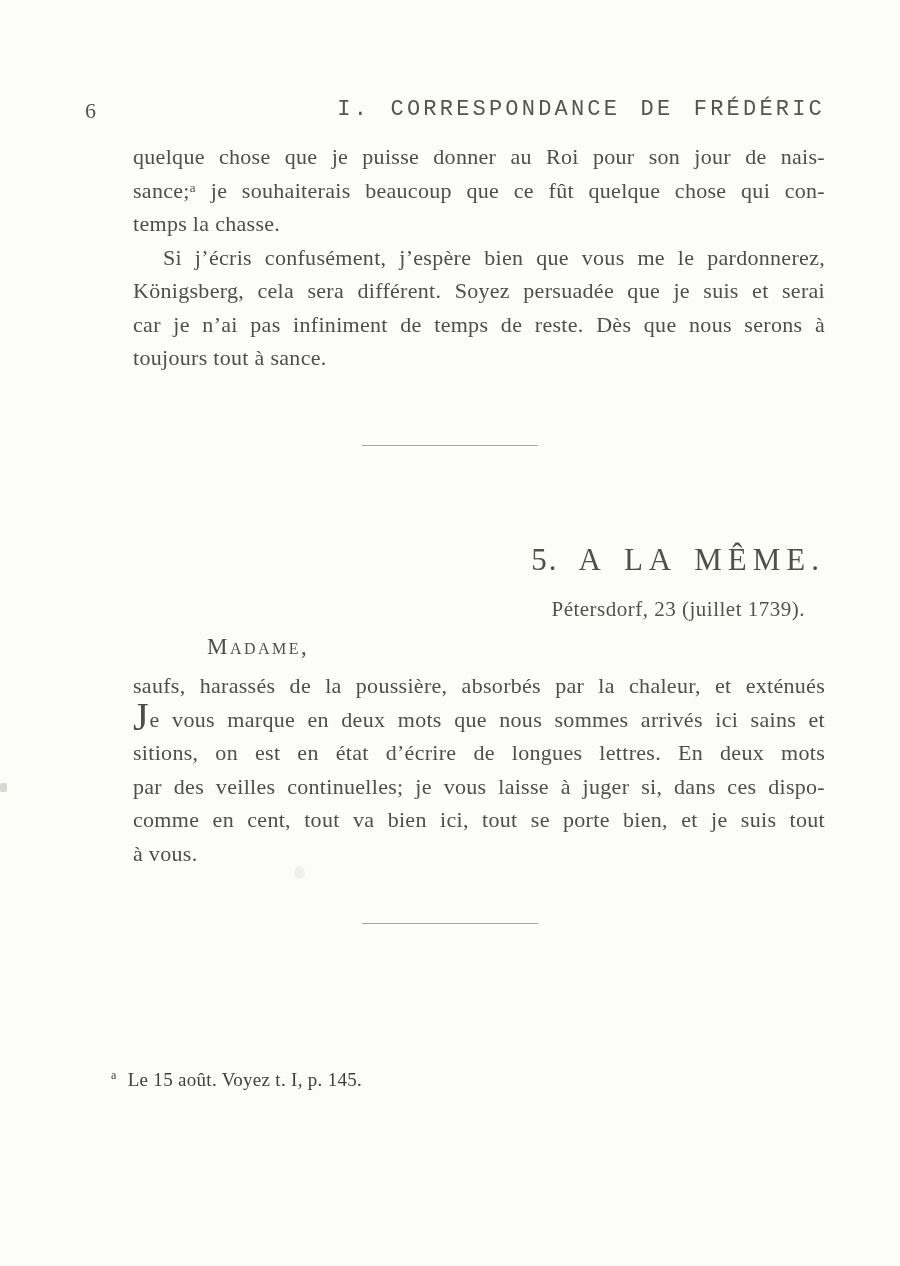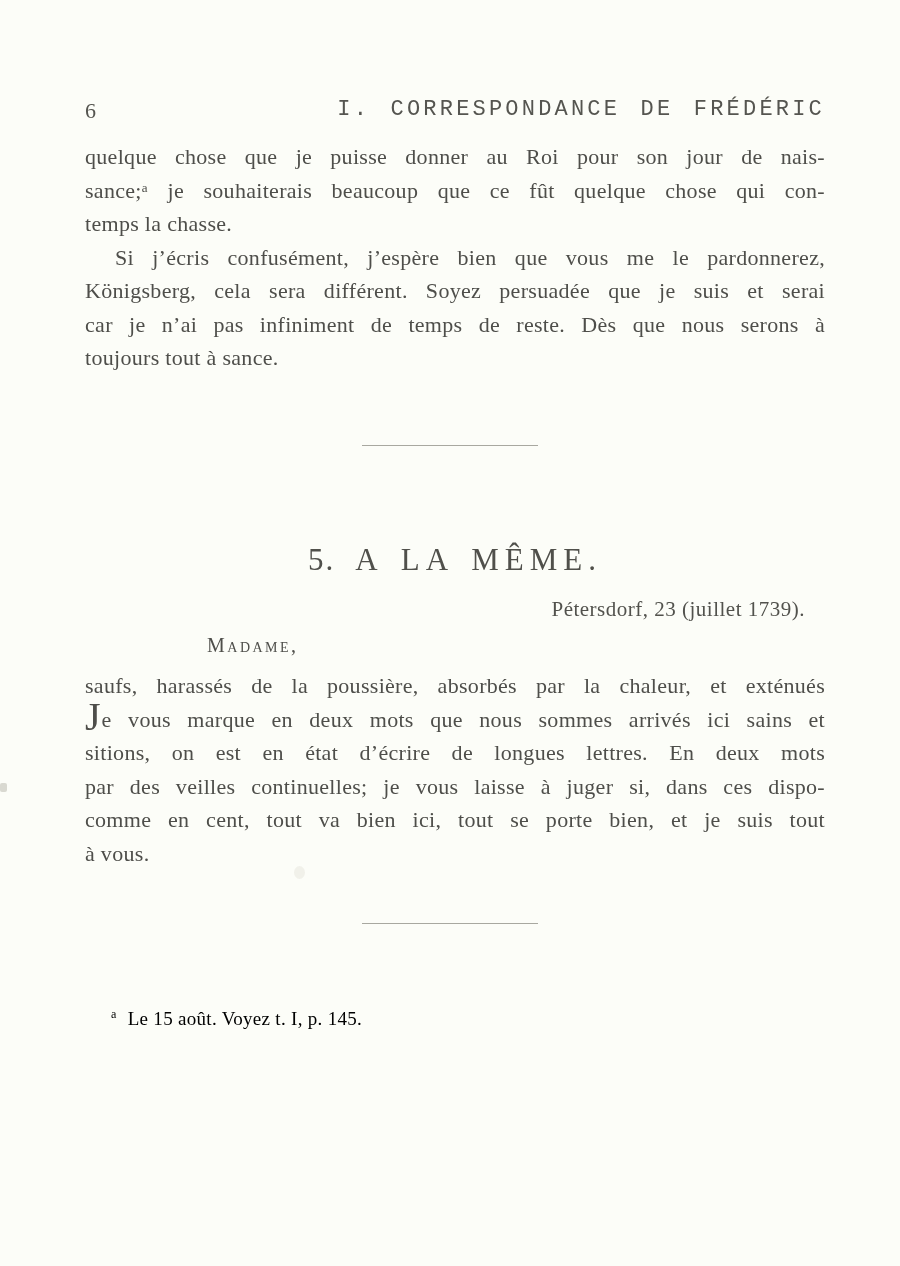"quelque chose que je puisse" .jline { margin-left: none -> 48px }
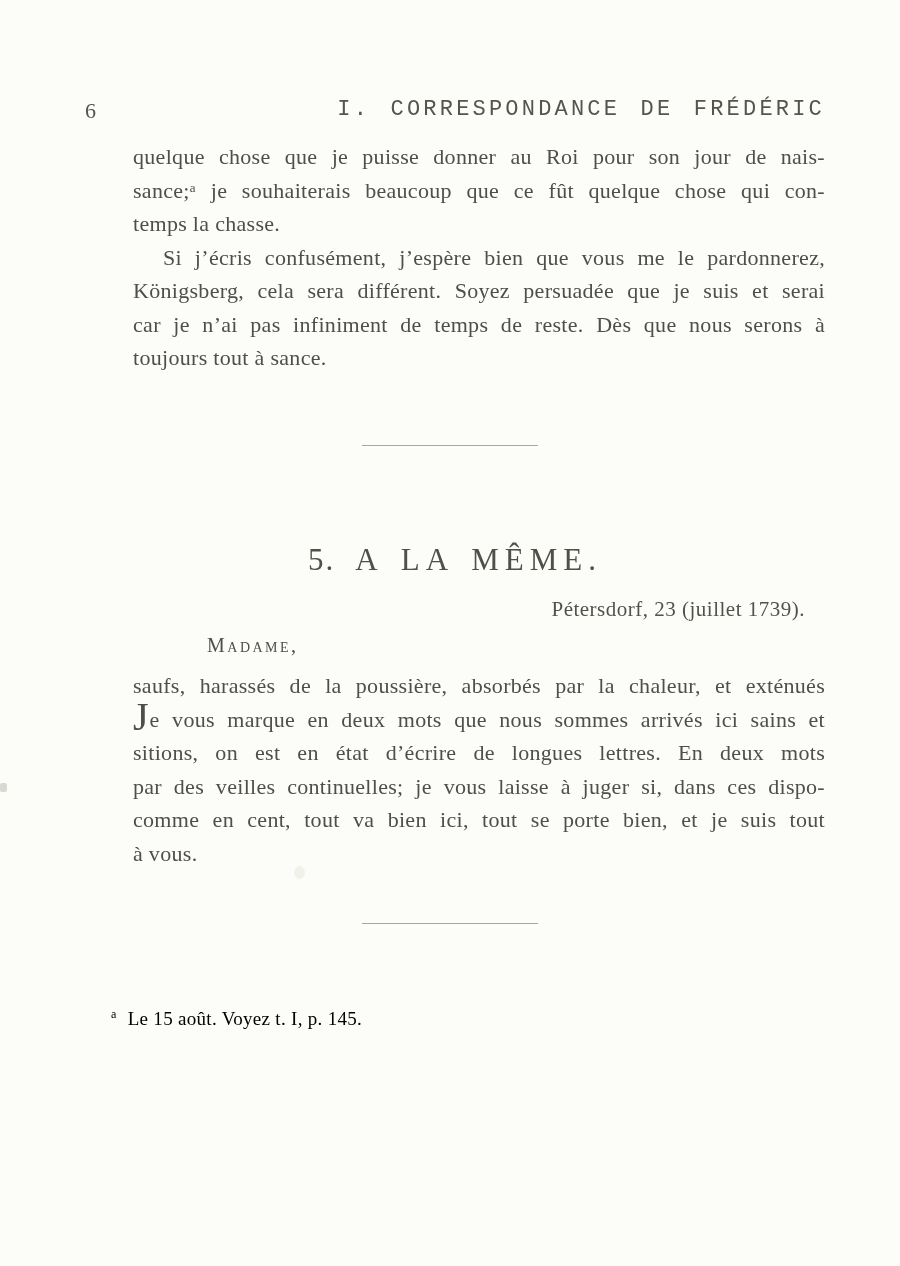"5. A LA MÊME." h2.letter-heading { text-align: none -> right }
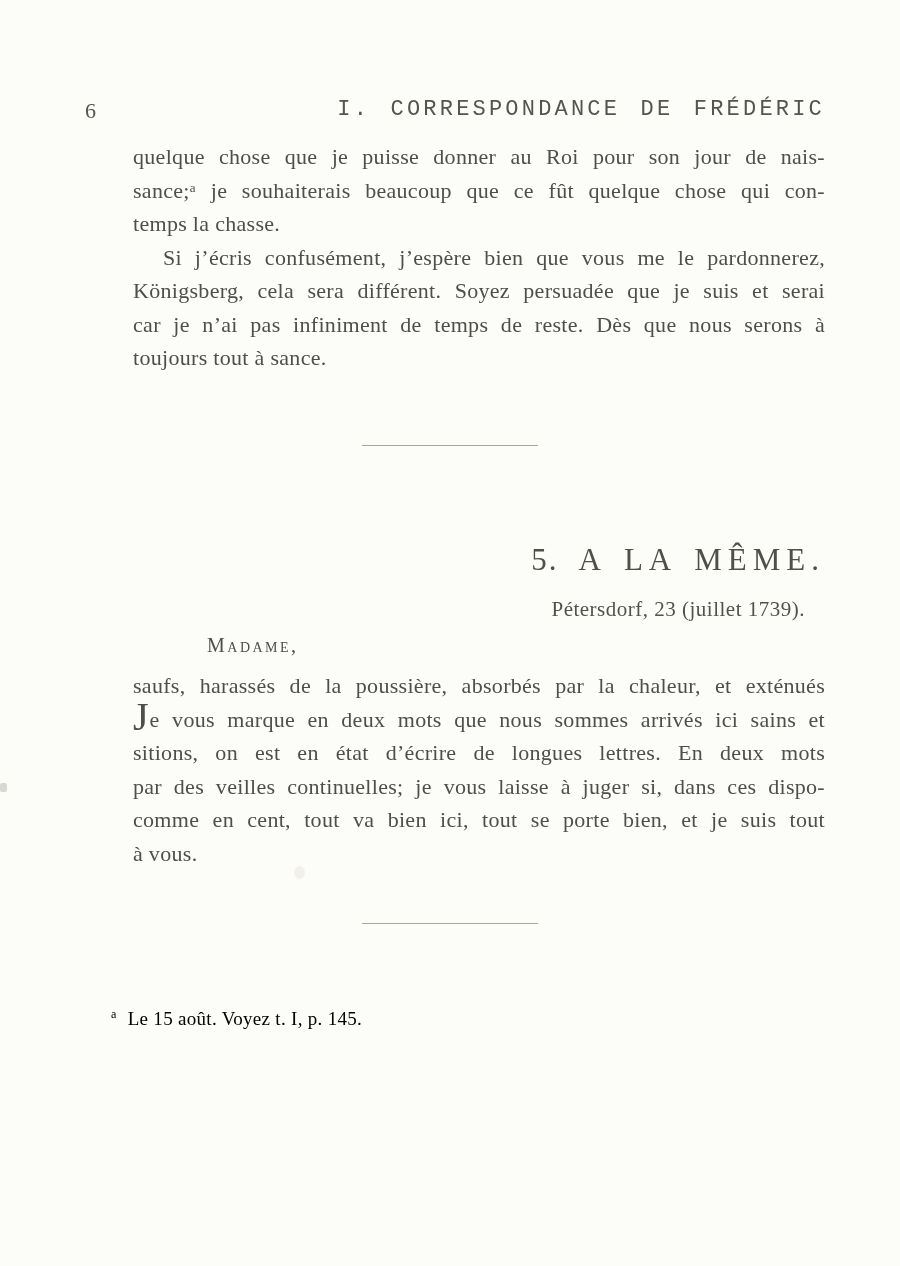"Madame," .salutation { font-size: 20px -> 23px }
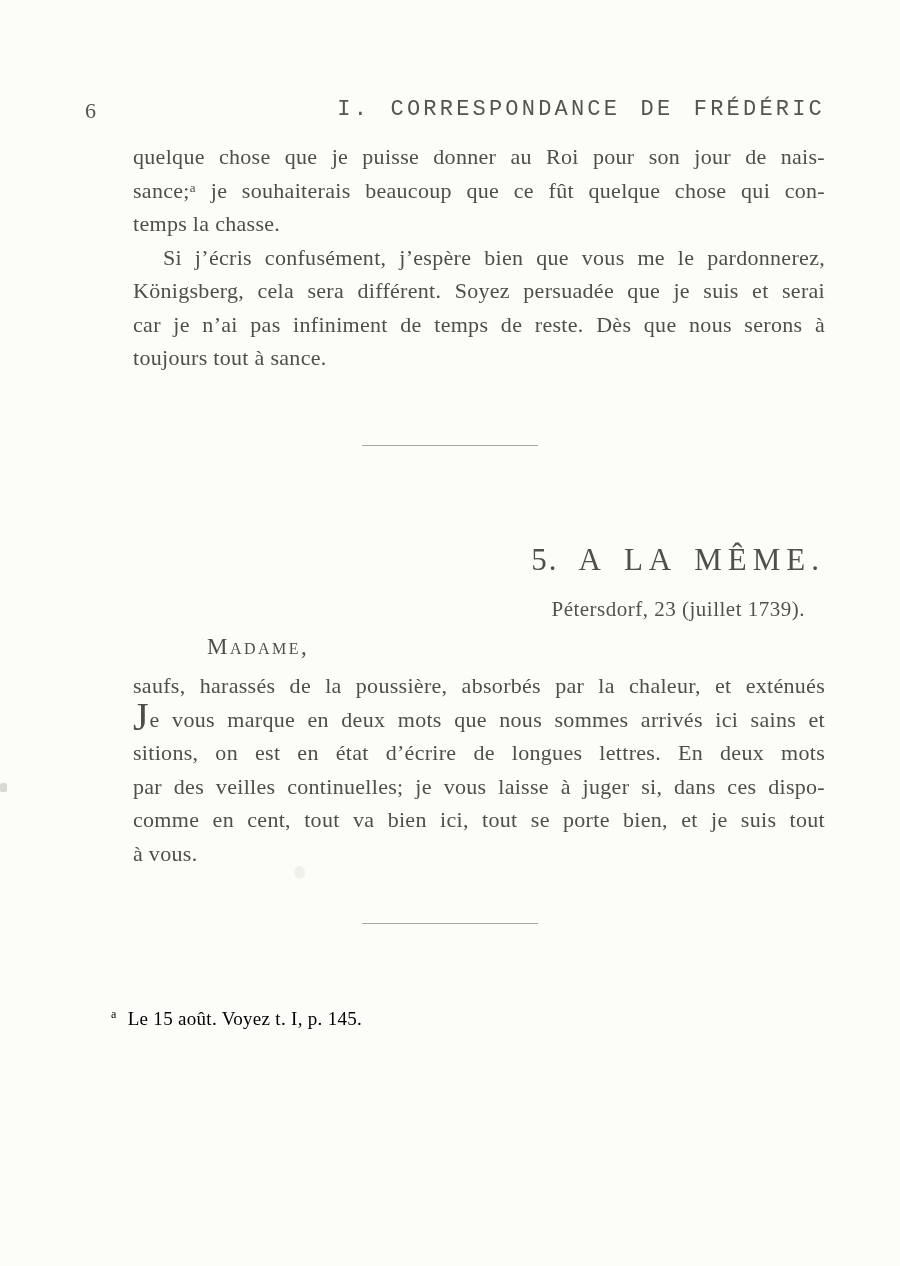"a Le 15 août. Voyez" .footnote { color: #000000 -> #404040; top: 1007px -> 1068px }
